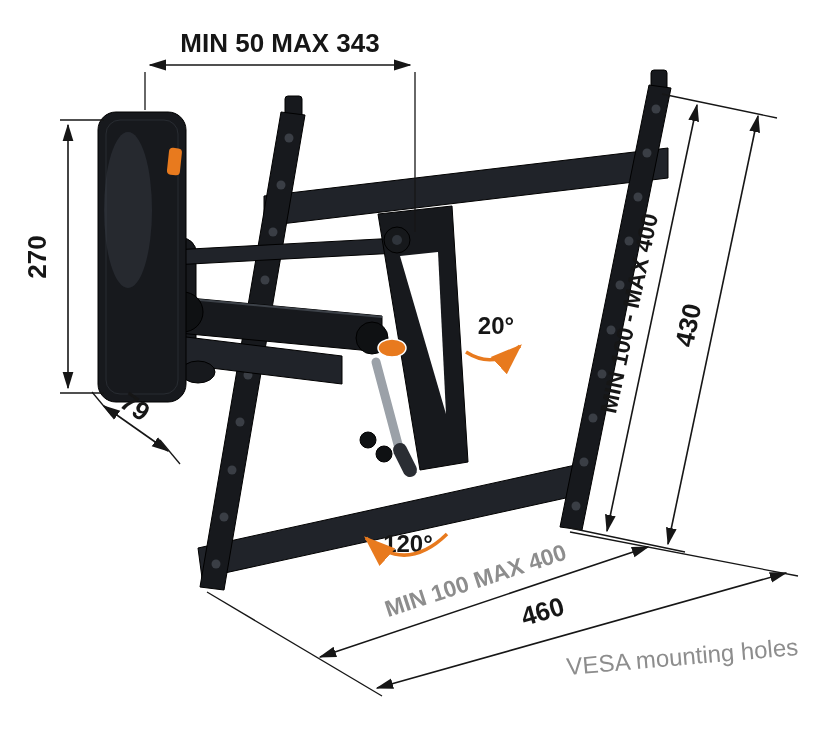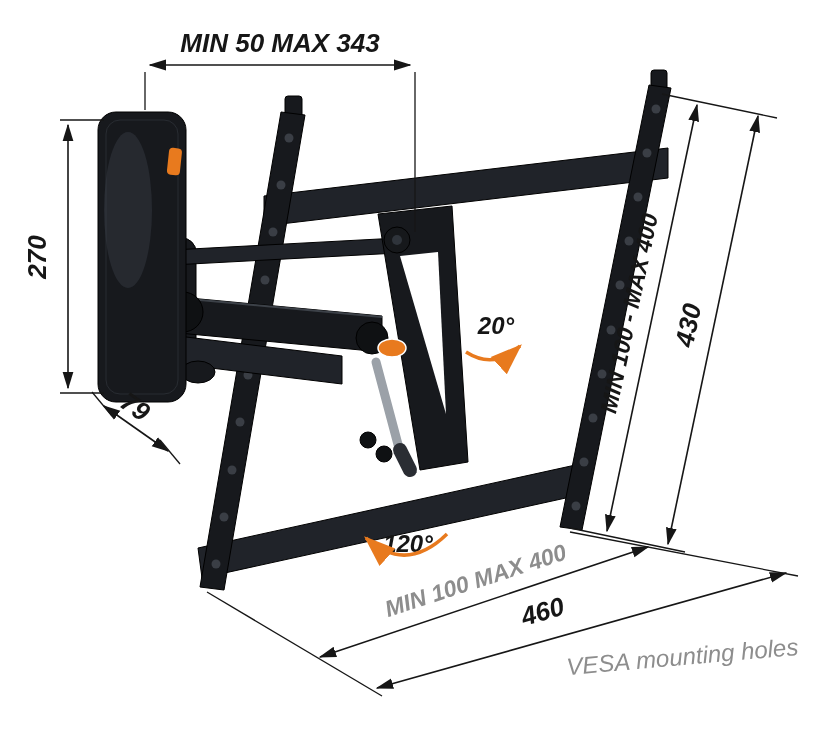"MIN 50 MAX 343" .canvas { font-style: italic -> none }
